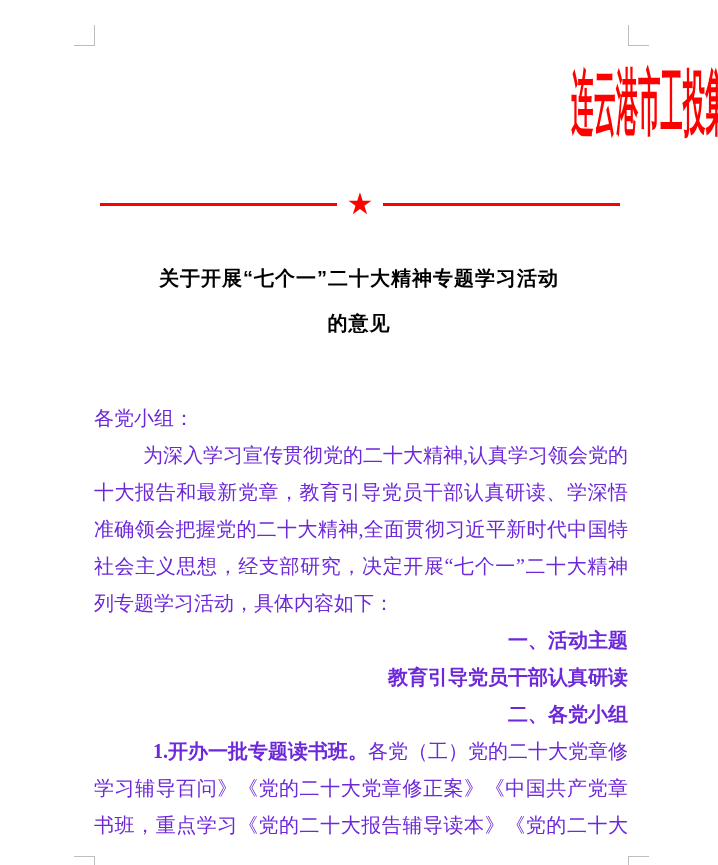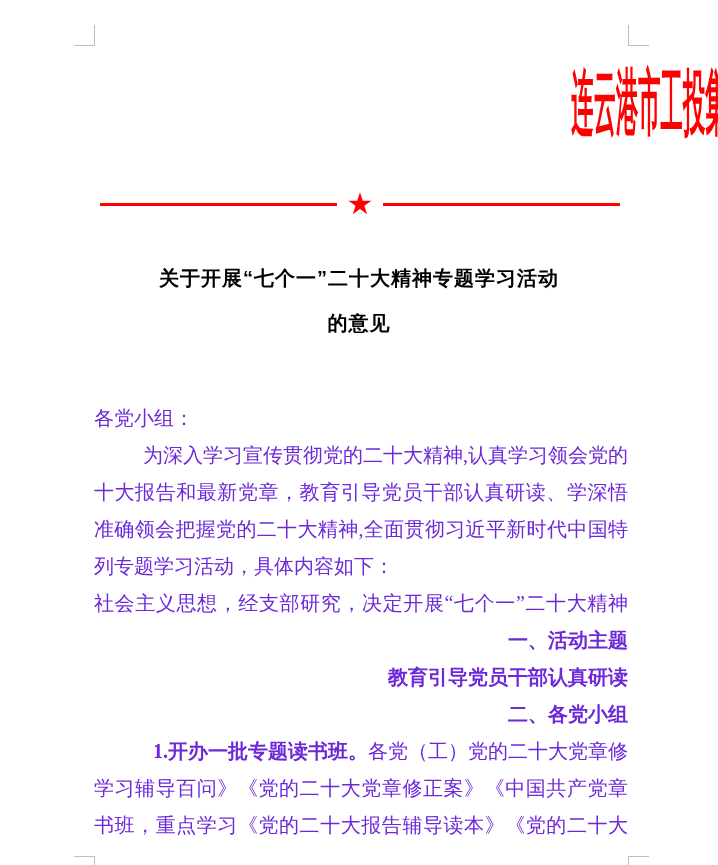"列专题学习活动，具体内容如下：" div.line { order: before "社会主义思想，经支部研究，决定开展“七个一”二十大精神系" -> after "社会主义思想，经支部研究，决定开展“七个一”二十大精神系" }
